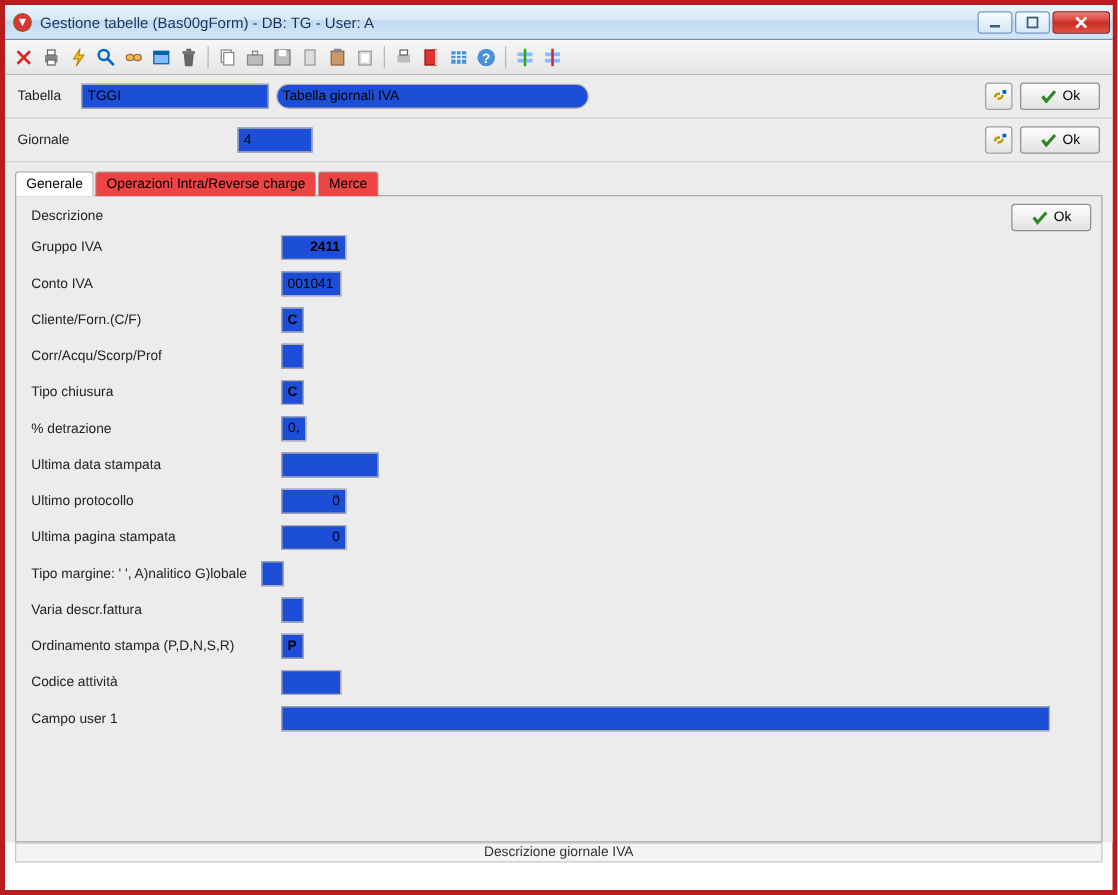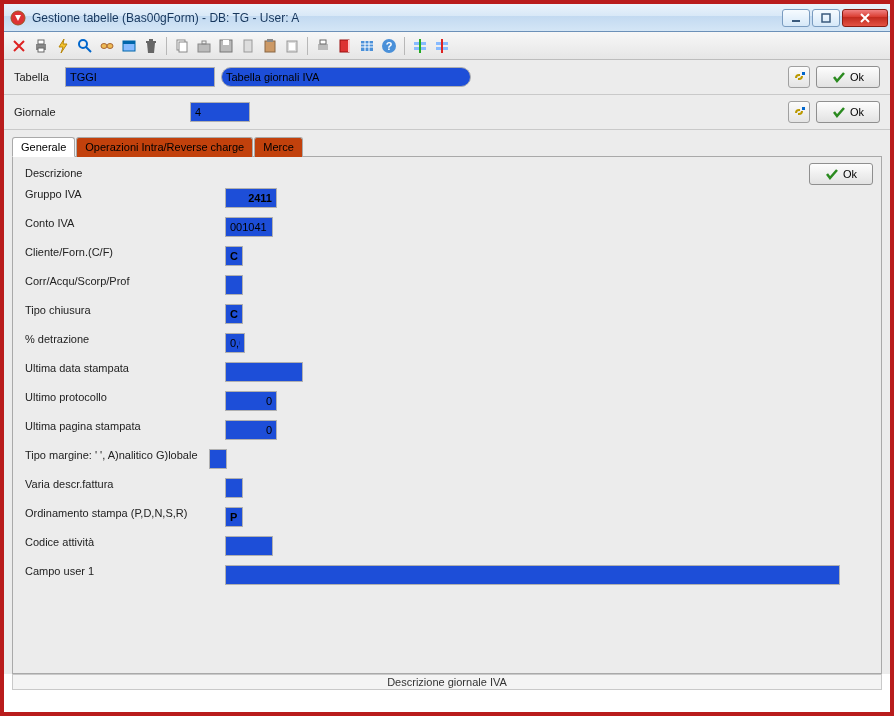"Operazioni Intra/Reverse charge" .tab { background: #c2410c -> #ef4444 }
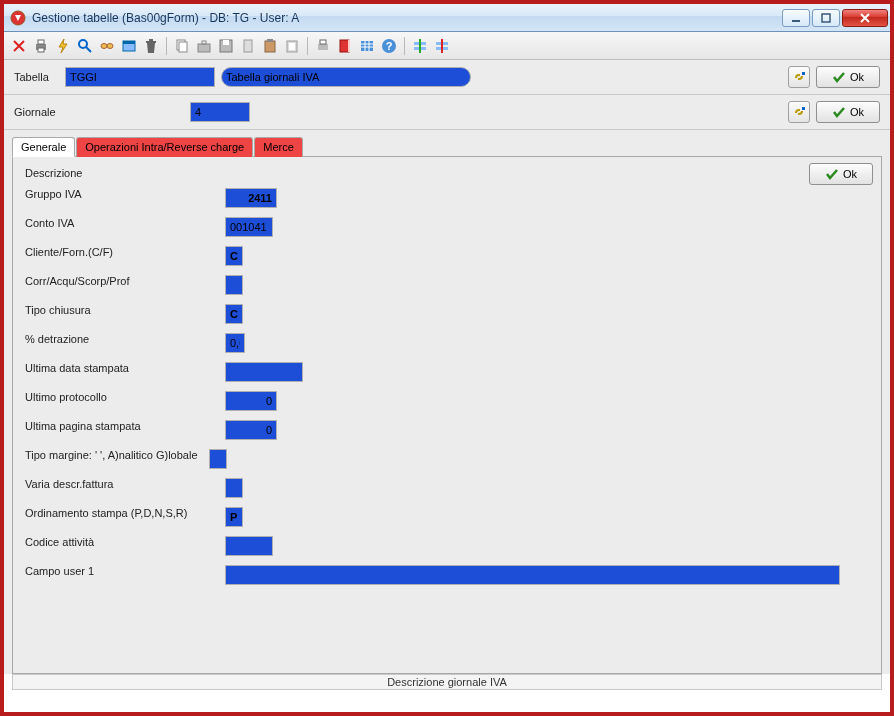"Descrizione" .form-row { align-items: flex-start -> center }
